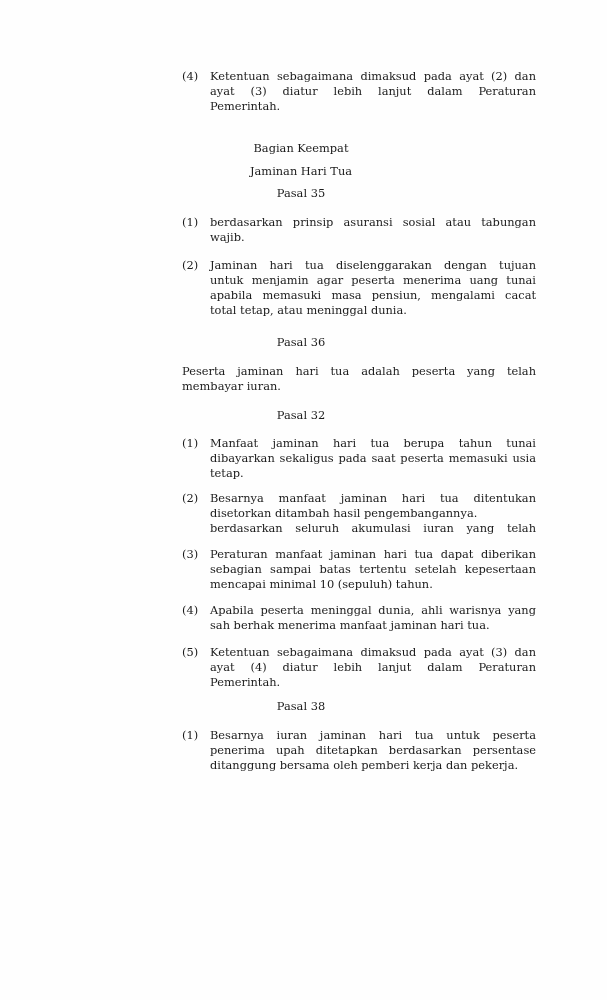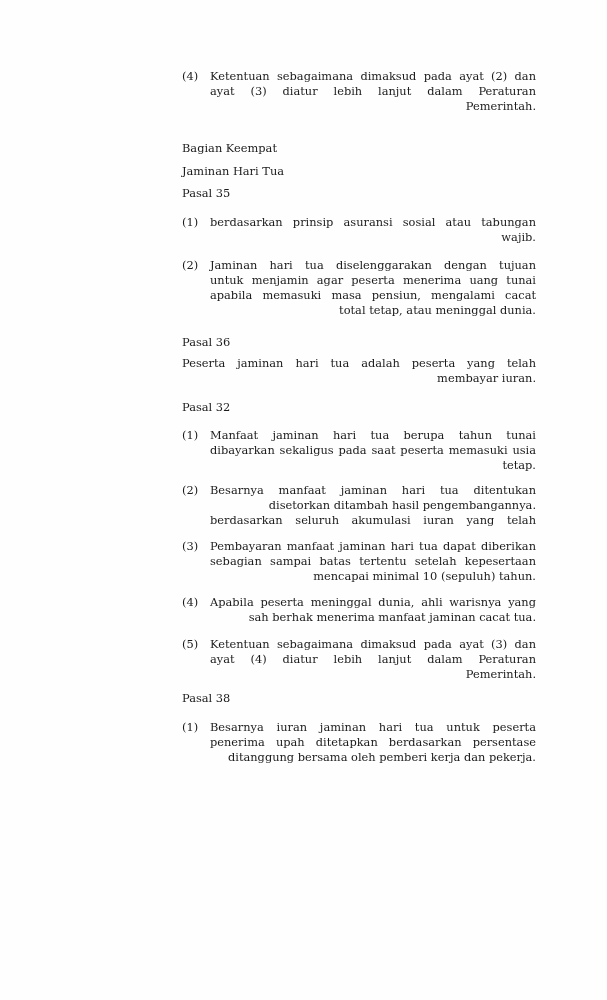"Pemerintah." .line { text-align: right -> left }
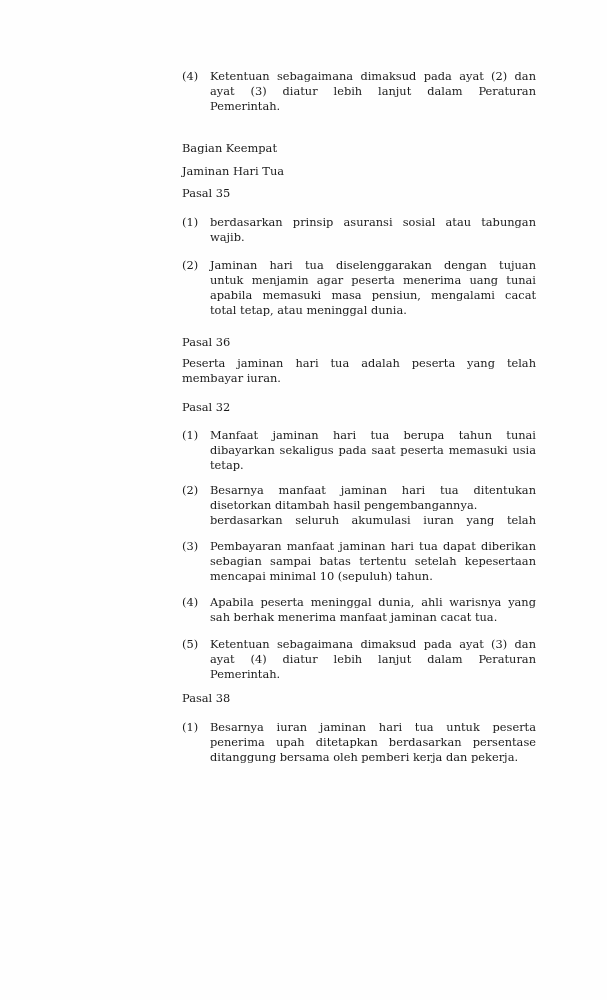"Bagian Keempat" .heading { text-align: none -> center }
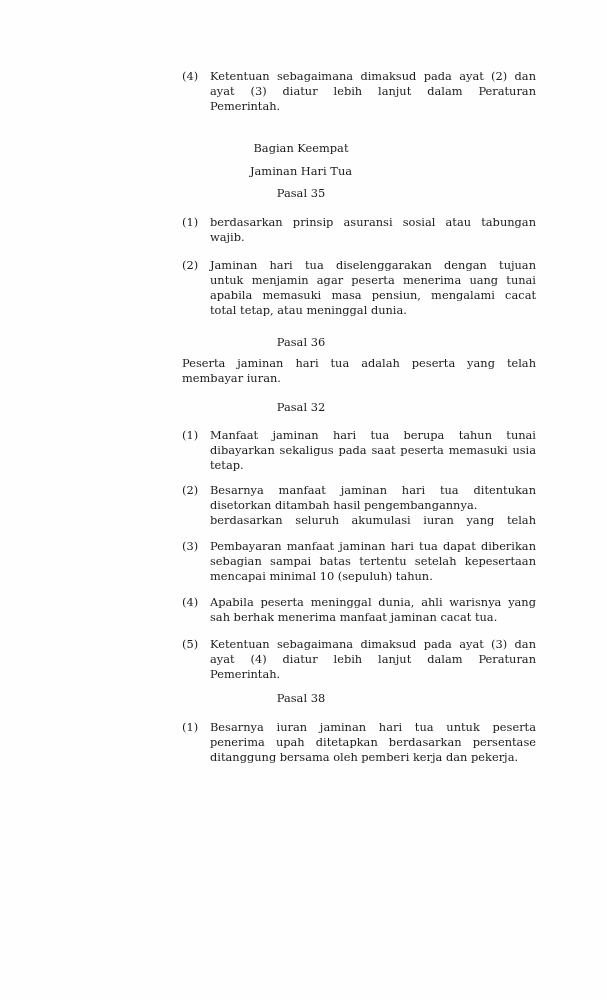"Peserta jaminan hari tua adalah" div { margin-top: 6px -> 14px }
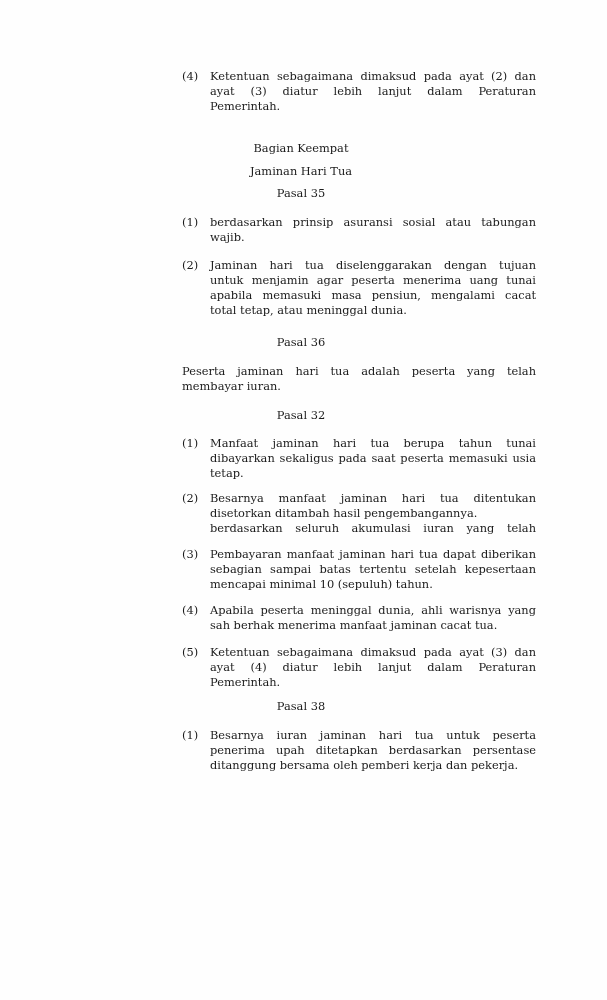"Pembayaran manfaat jaminan hari tua" div.line { text: Pembayaran -> Peraturan }
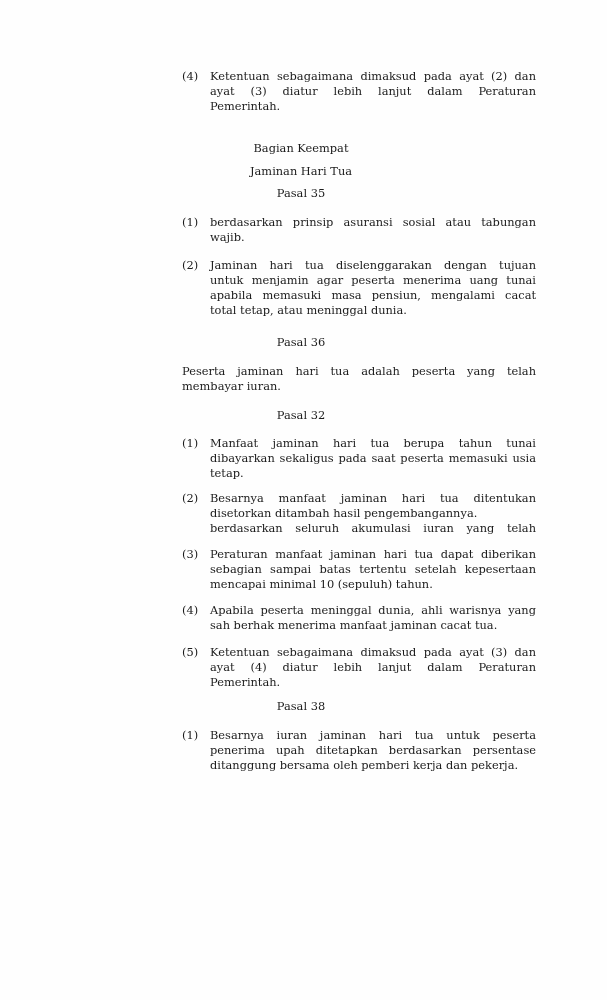"sah berhak menerima manfaat jaminan" div.line { text: cacat -> hari }
